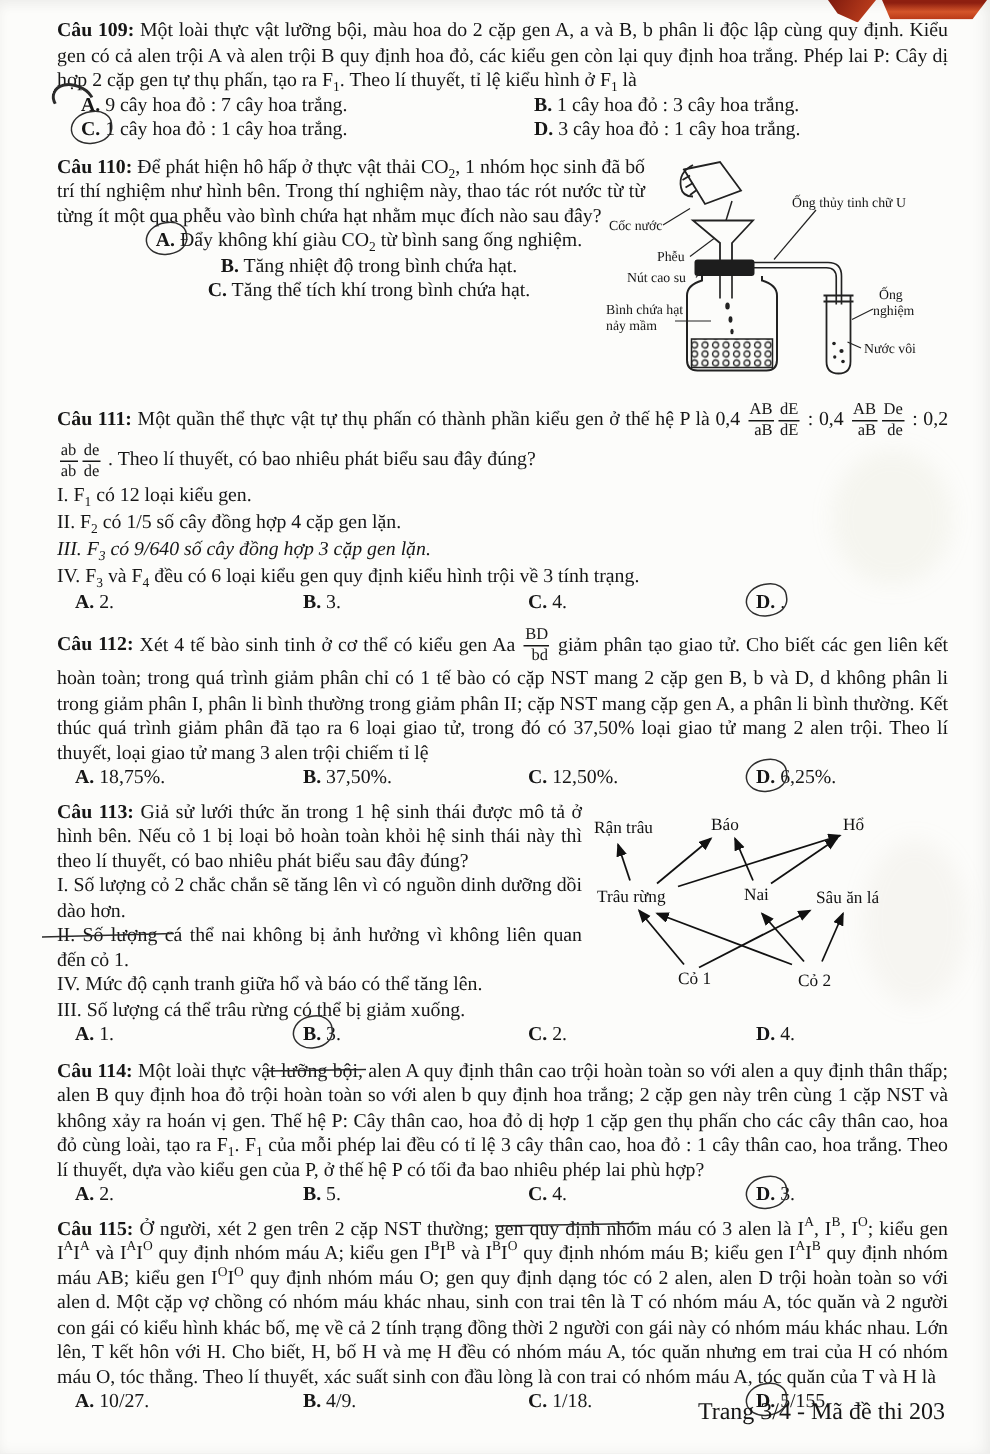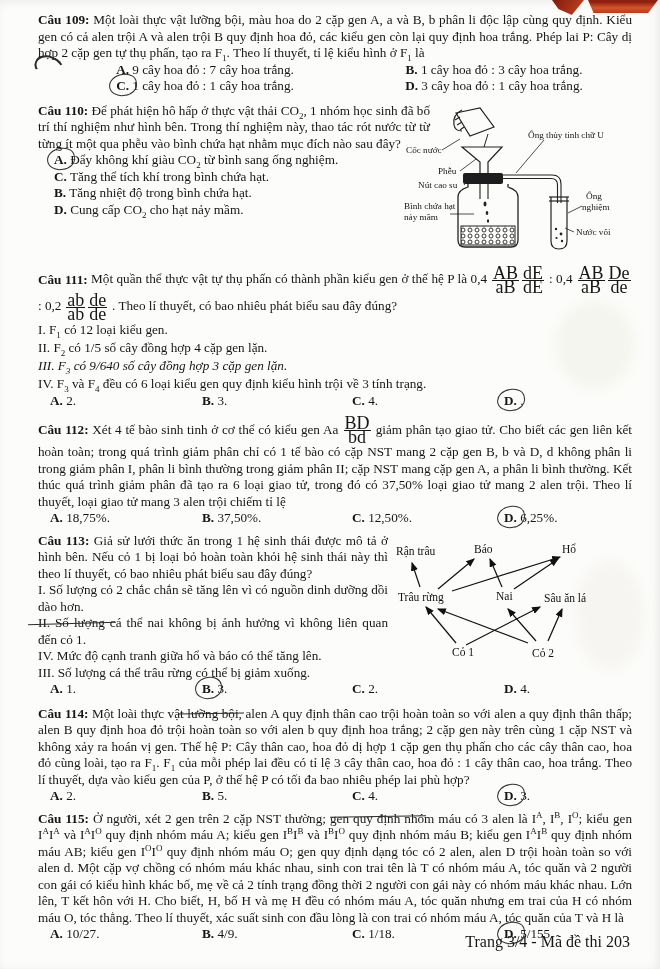"A. 9 cây hoa đỏ" .opts2 { text-align: center -> none }
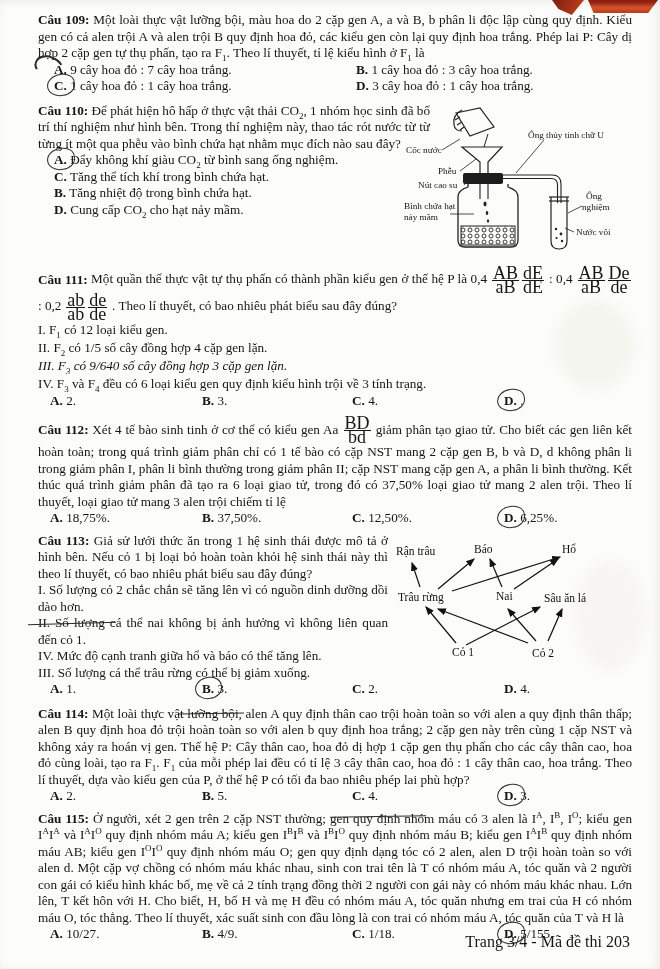"A. Đẩy không khí giàu" .opts1 { text-align: none -> center }
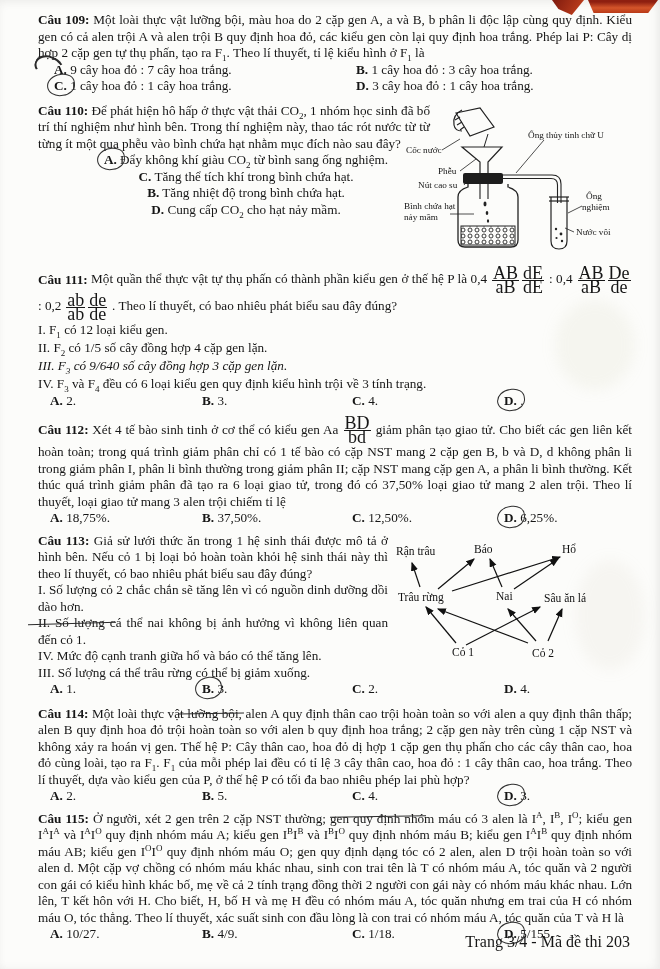"C. Tăng thể tích khí" div { order: before "B. Tăng nhiệt độ trong" -> after "B. Tăng nhiệt độ trong" }
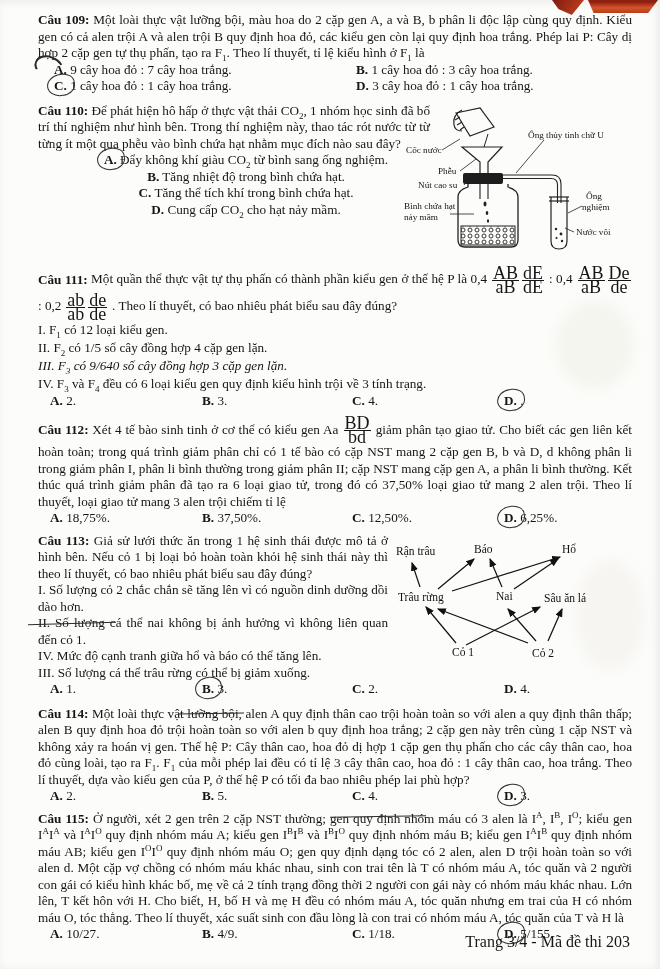"D. Cung cấp CO2 cho" div { html: <div><span>D.</span> <span>Cung cấp CO<sub>2</sub> cho hạt nảy mầm.</span></div> -> none }
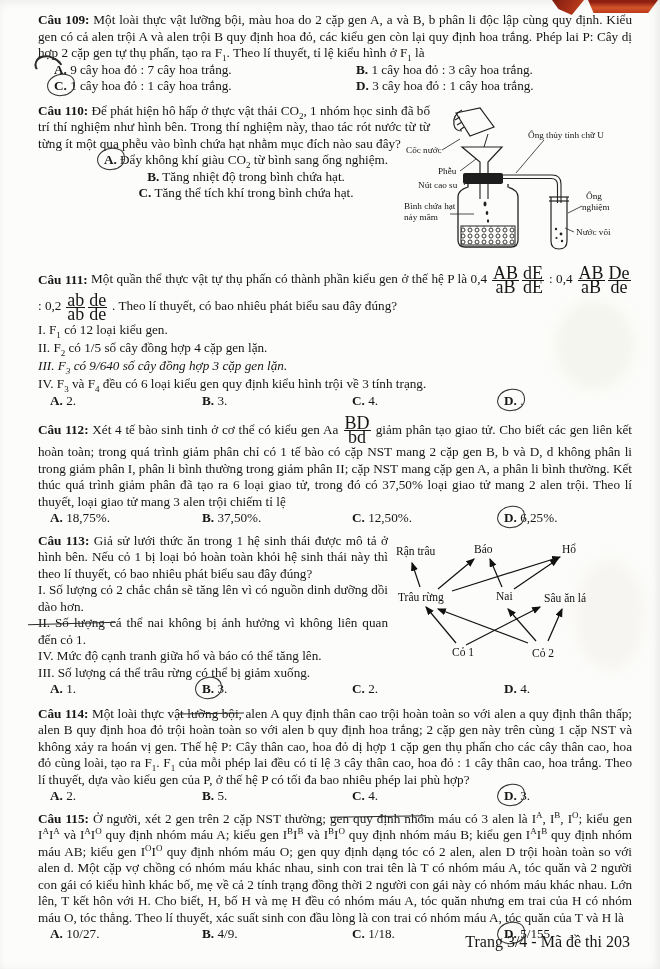"AB" .frac { font-size: 18px -> 11px; text-align: center -> right }
